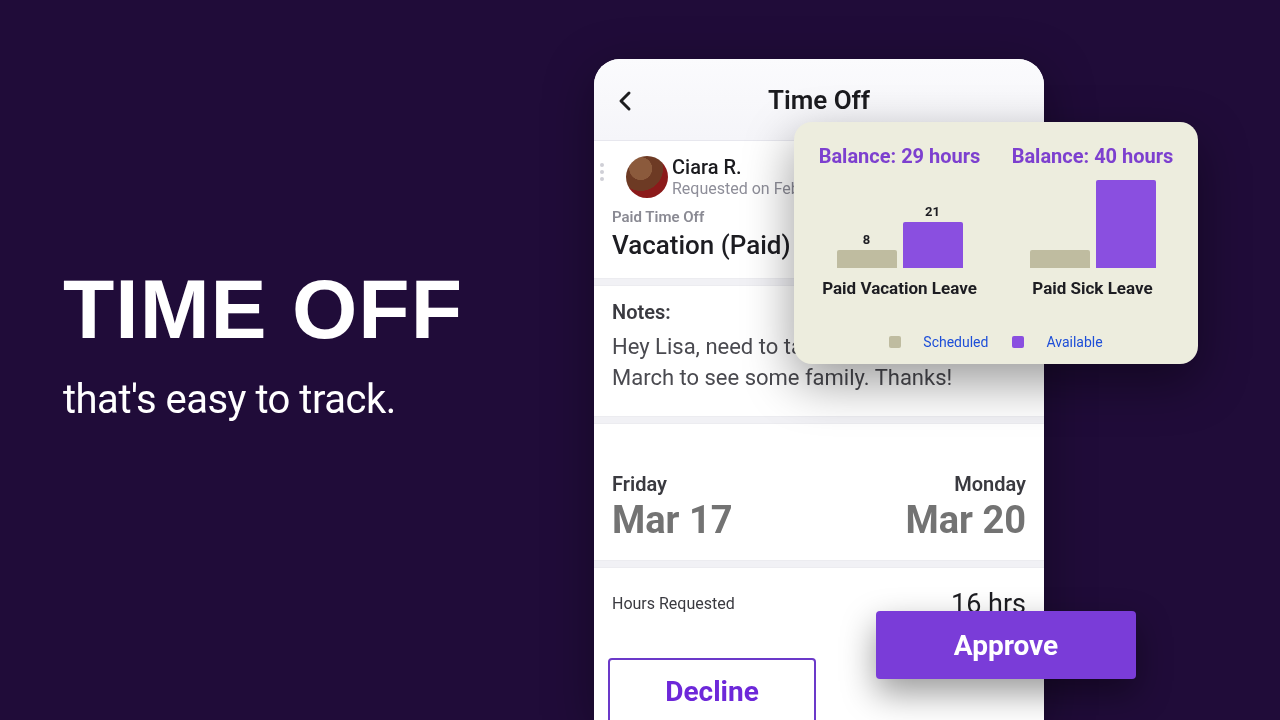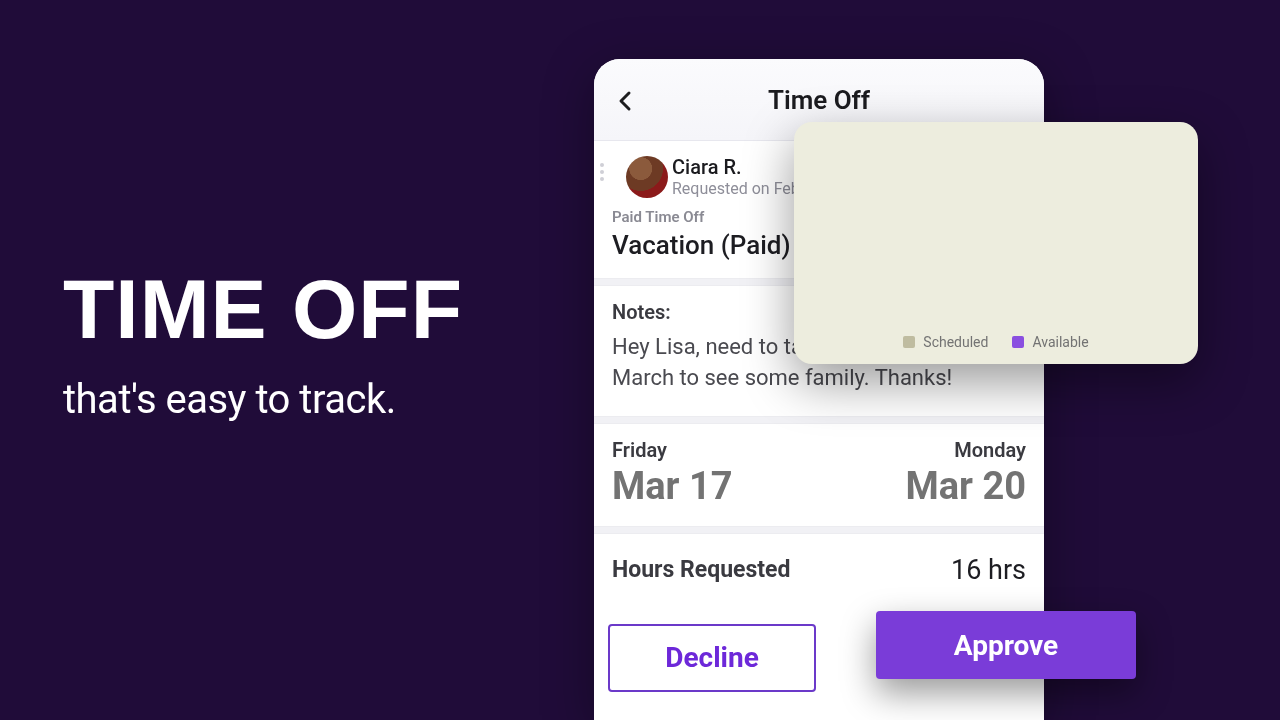"Balance: 29 hours" div.bal-col { html: none -> <div> <div>Balance: 29 hours</div> <div> <div> <div>8</div> </div> <div> <div>21</div> </div> </div> <div>Paid Vacation Leave</div> </div> }
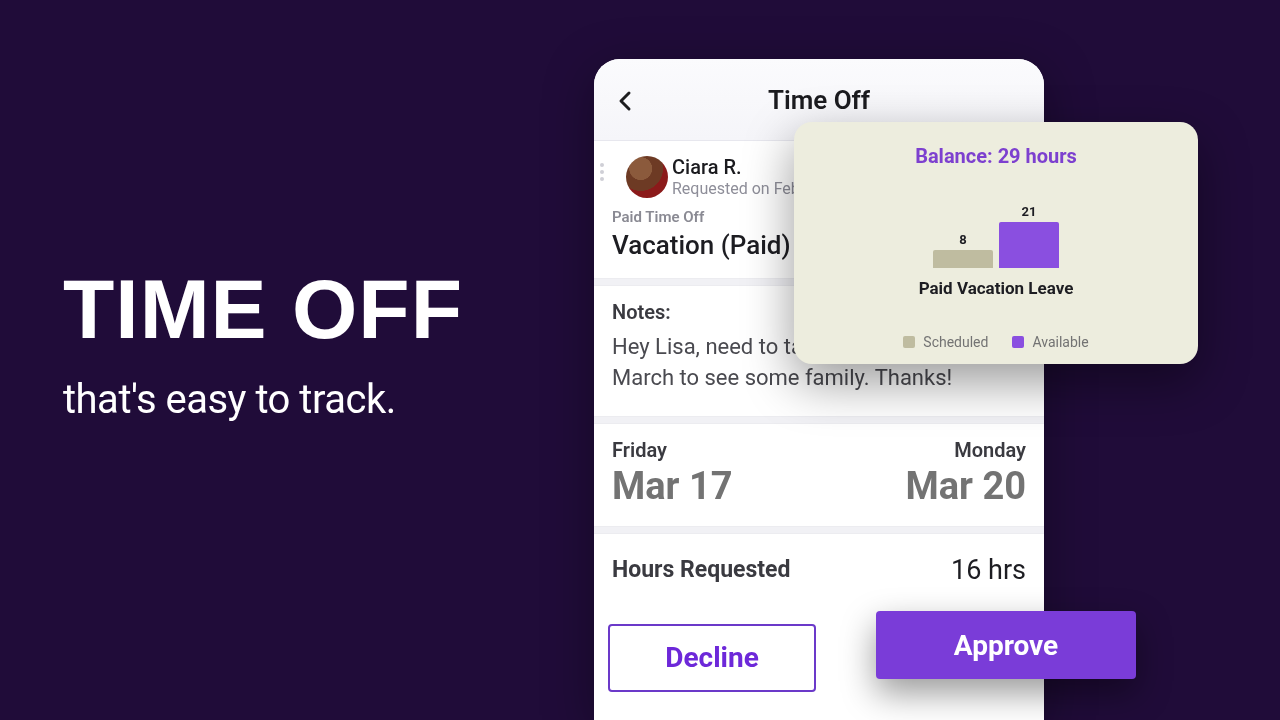"Balance: 40 hours" div.bal-col { html: none -> <div> <div>Balance: 40 hours</div> <div> <div></div> <div></div> </div> <div>Paid Sick Leave</div> </div> }
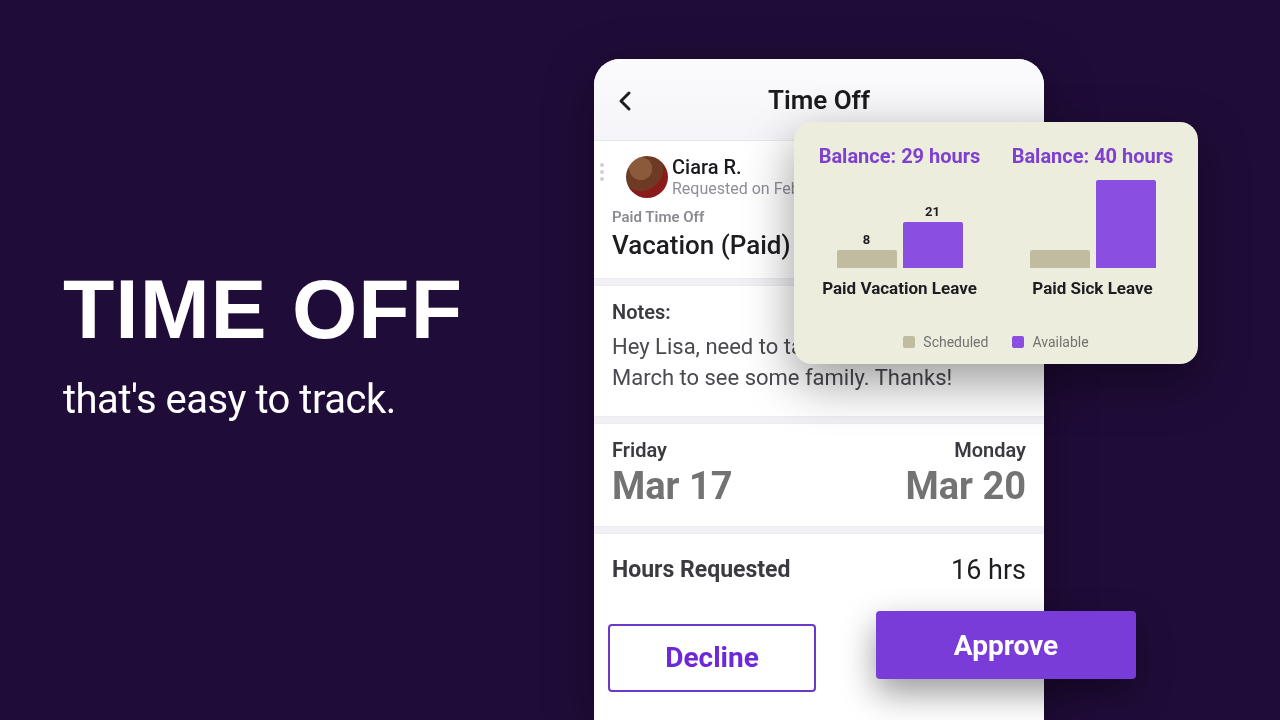"Scheduled" .legend-item { color: #737373 -> #1d4ed8; gap: 8px -> 22px }
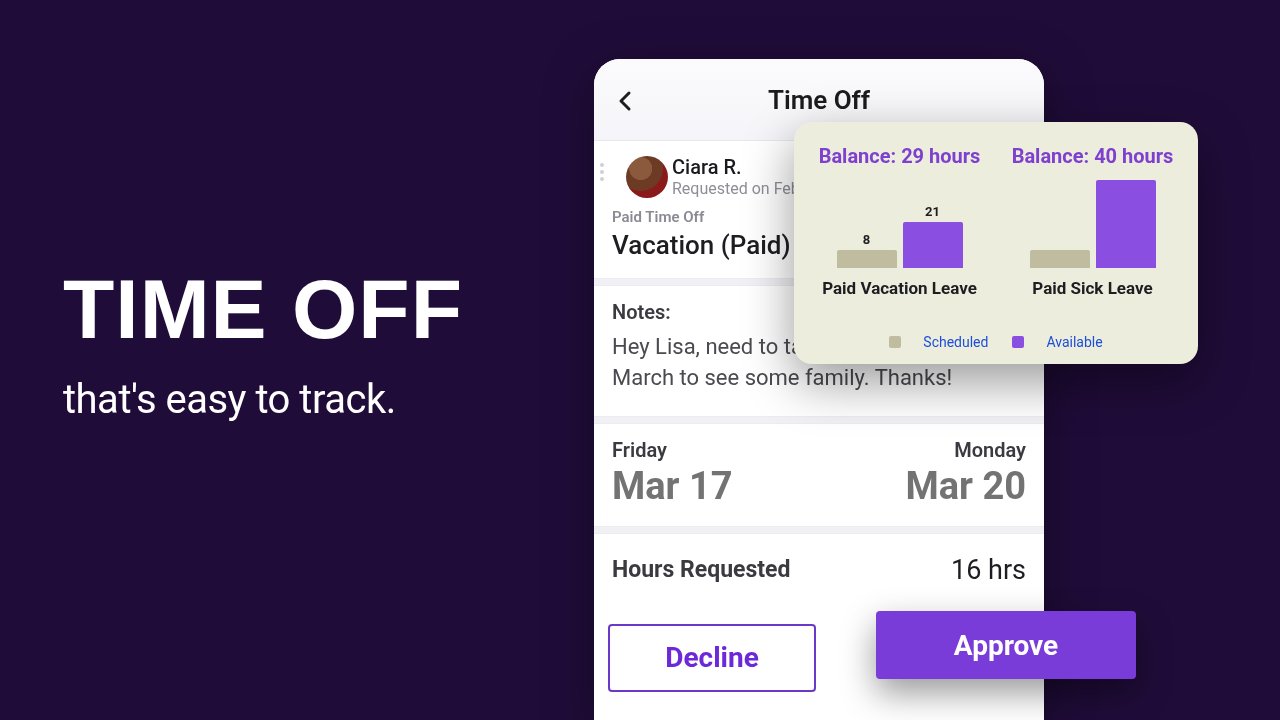"Friday" .dates { margin-top: none -> 34px }
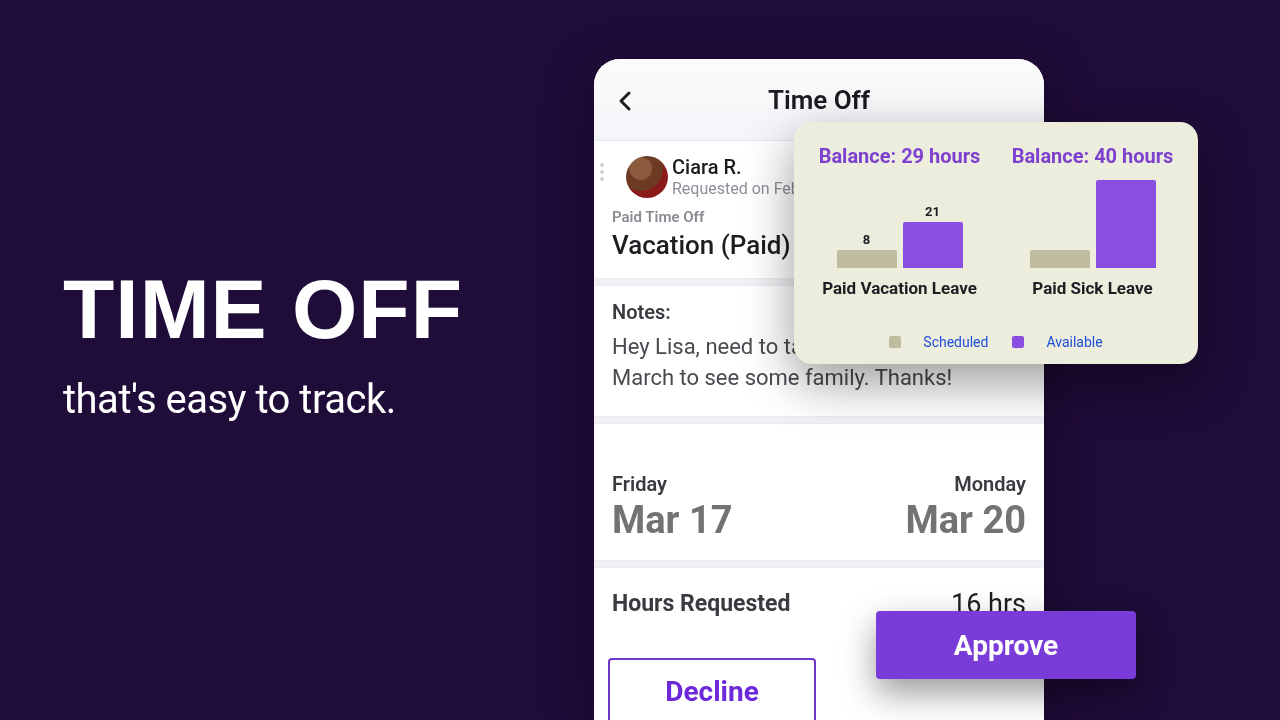"Hours Requested" .hours-label { font-size: 23px -> 16px; font-weight: 700 -> 400 }
